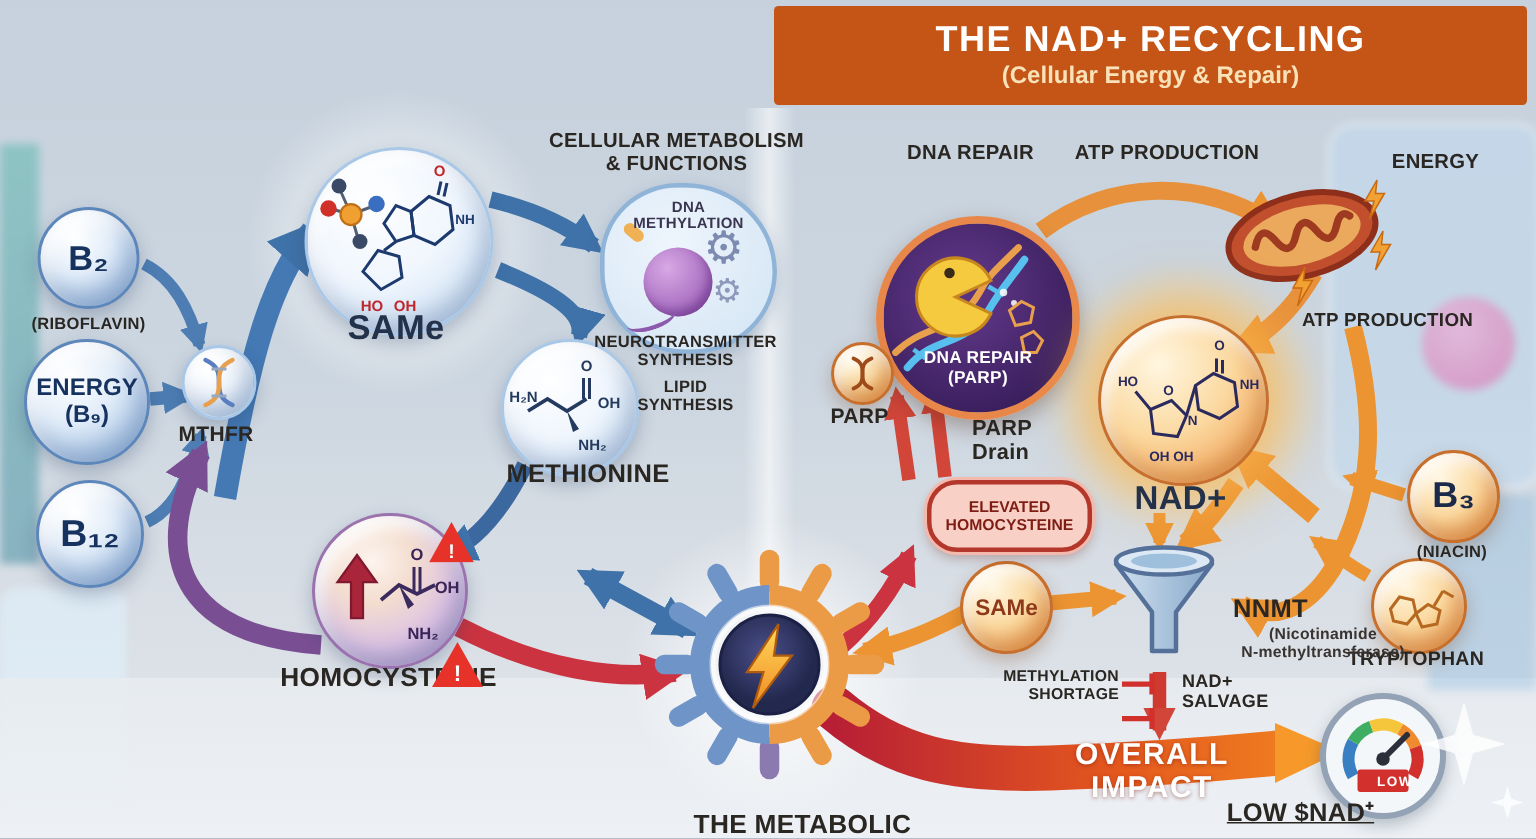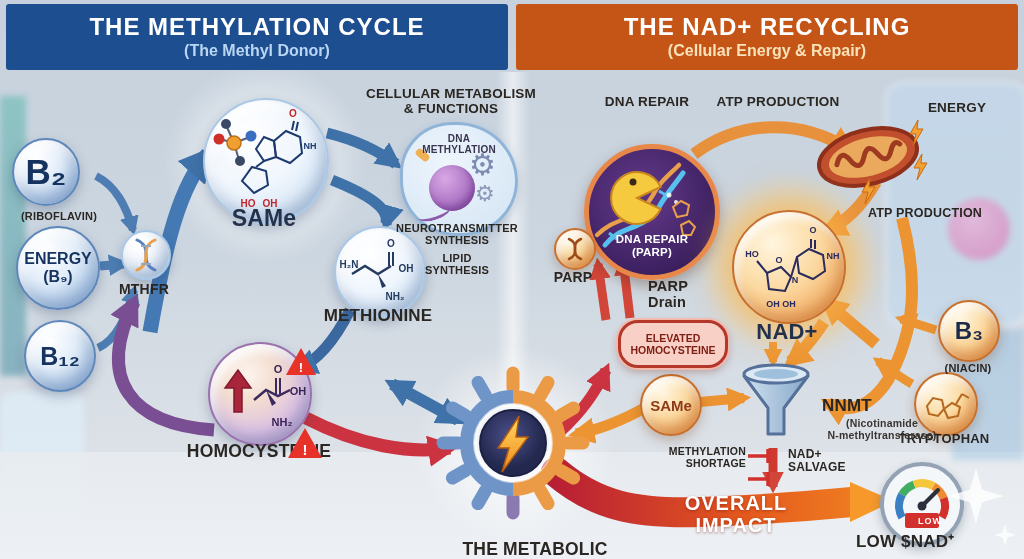"THE METHYLATION CYCLE" div.hdr { html: <div> <div>THE METHYLATION CYCLE</div> <div>(The Methyl Donor)</div> </div> -> none }
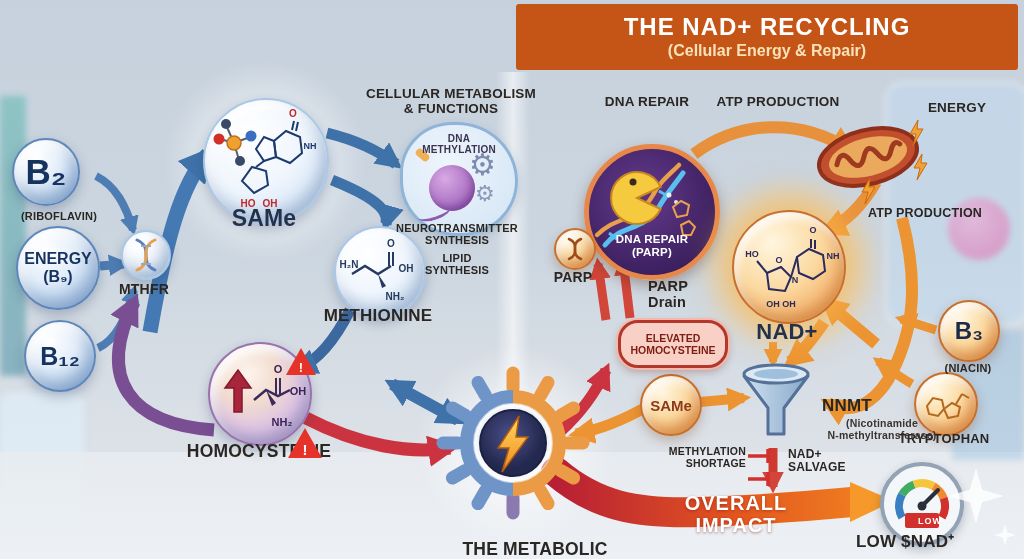"B₂" div.sphere { font-size: 35px -> 23px; left: 12px -> 25px }
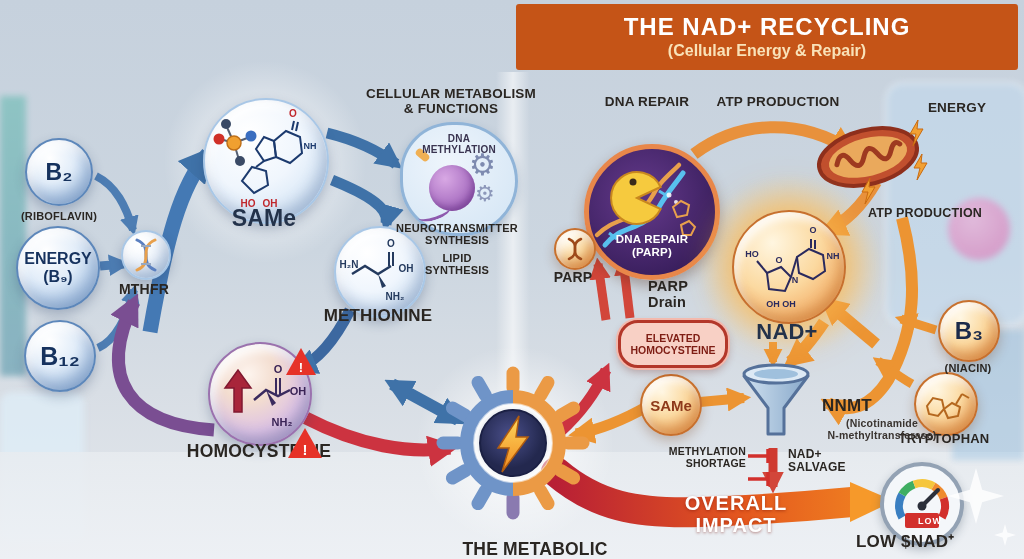"METHIONINE" div.lbl { left: 298px -> 312px }
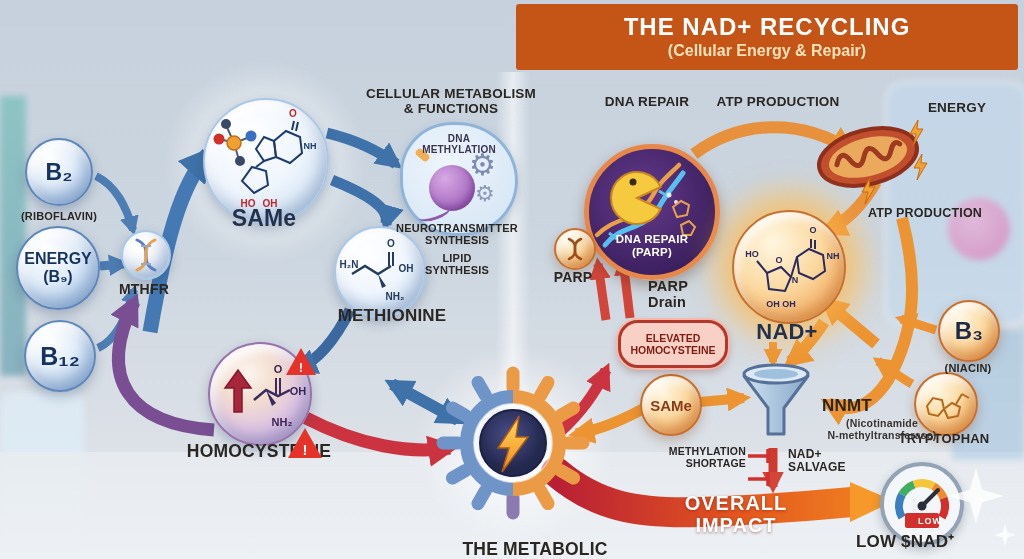"OVERALL IMPACT" div.lbl { left: 644px -> 676px }
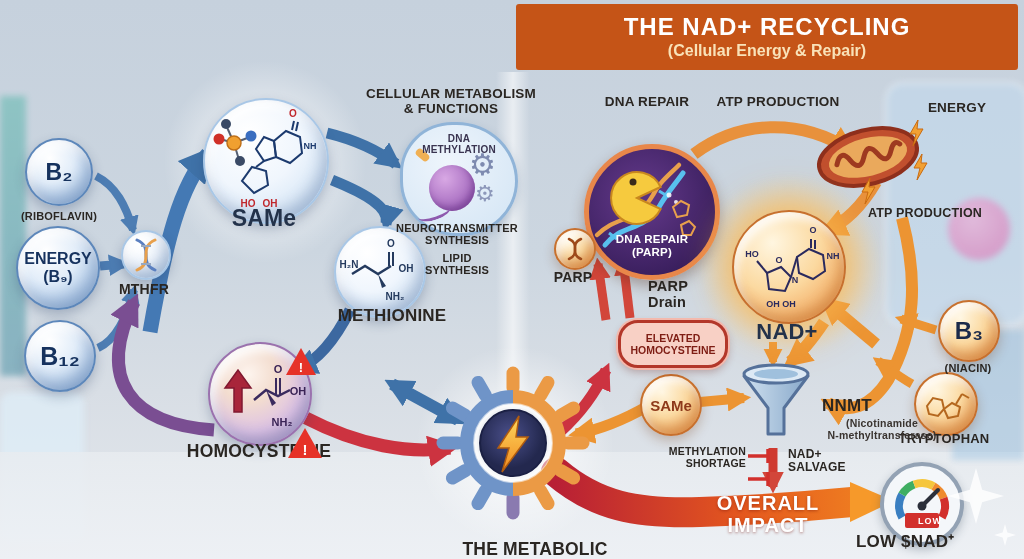"LOW $NAD⁺" div.lbl { left: 842px -> 804px; text-decoration: none -> underline }
